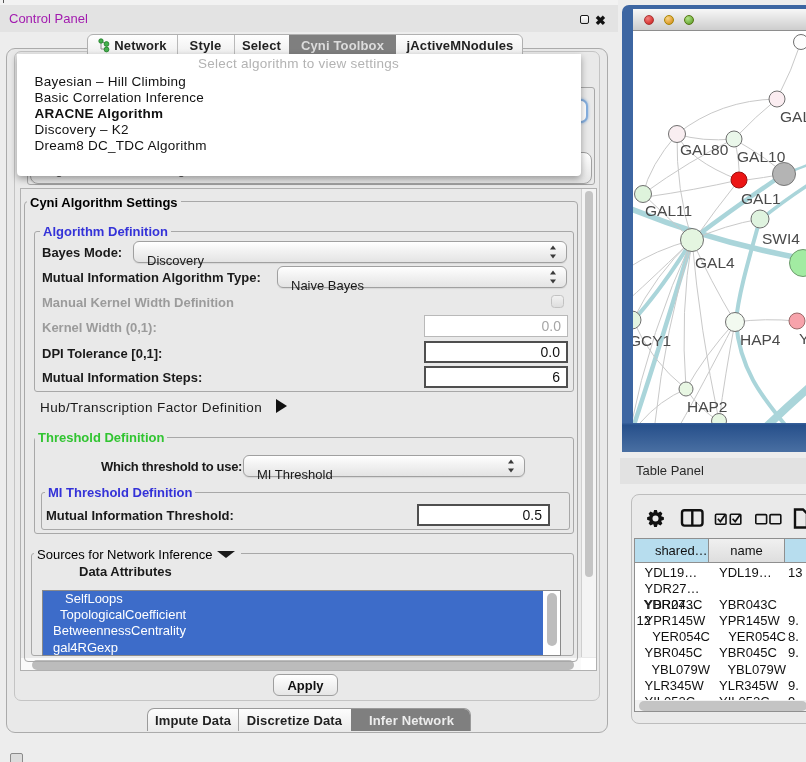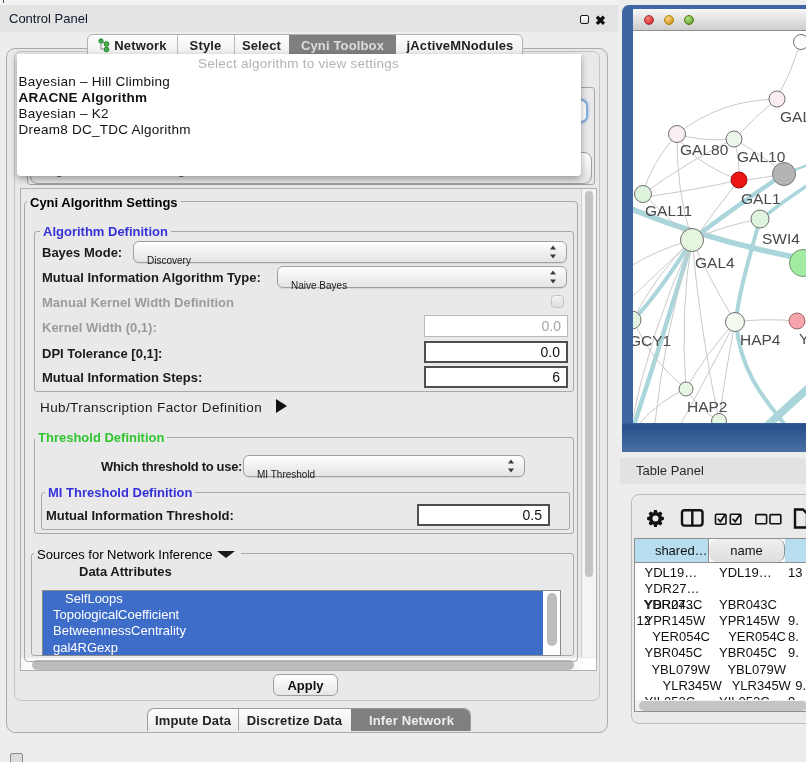"Control Panel" div.abs { color: #0f172a -> #a21caf }
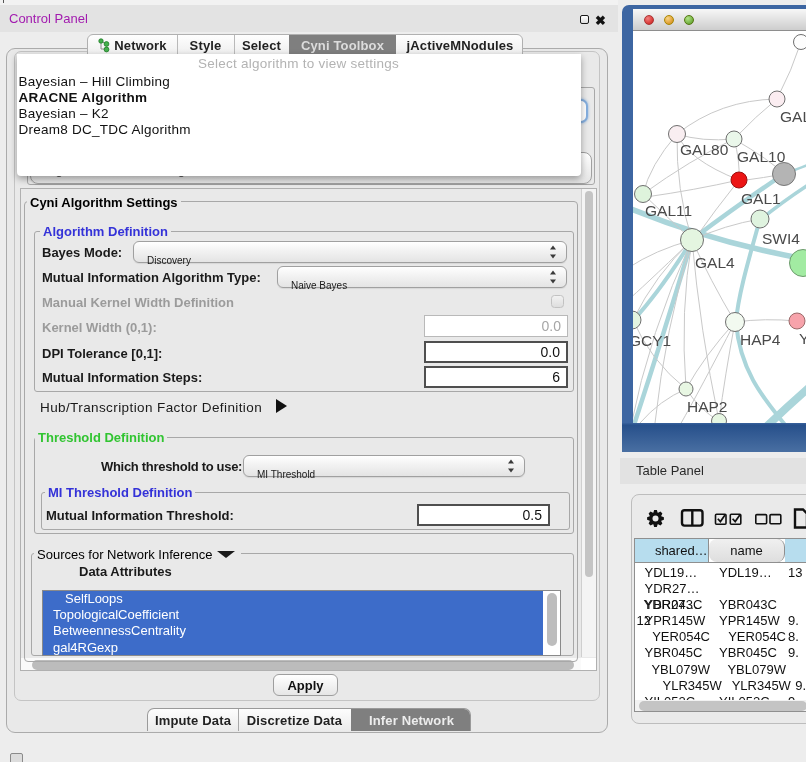"Bayesian – Hill Climbing" div { padding-left: 2px -> 18px }
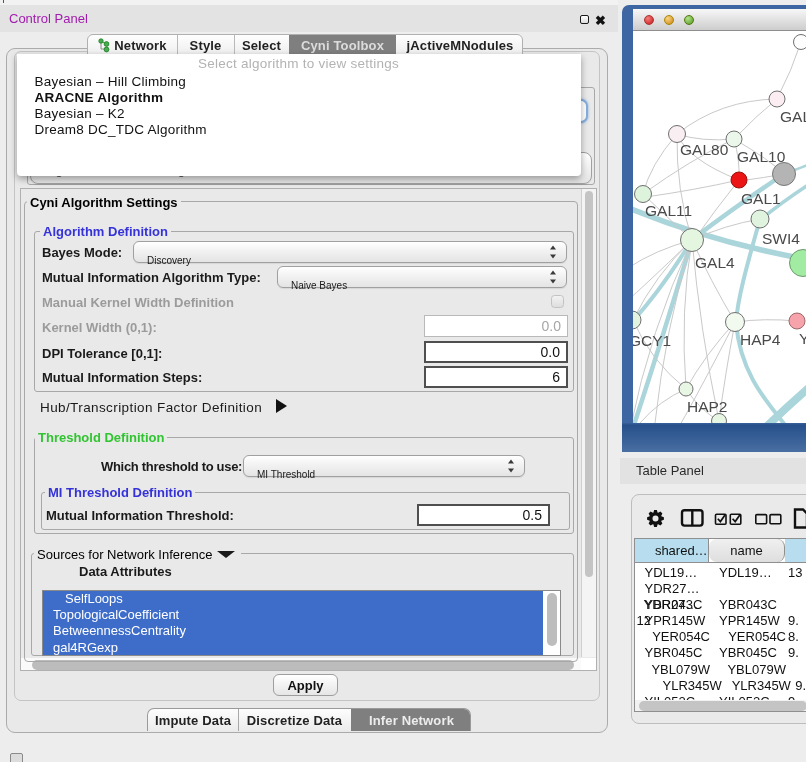"Basic Correlation Inference" div { html: none -> <div>Basic Correlation Inference</div> }
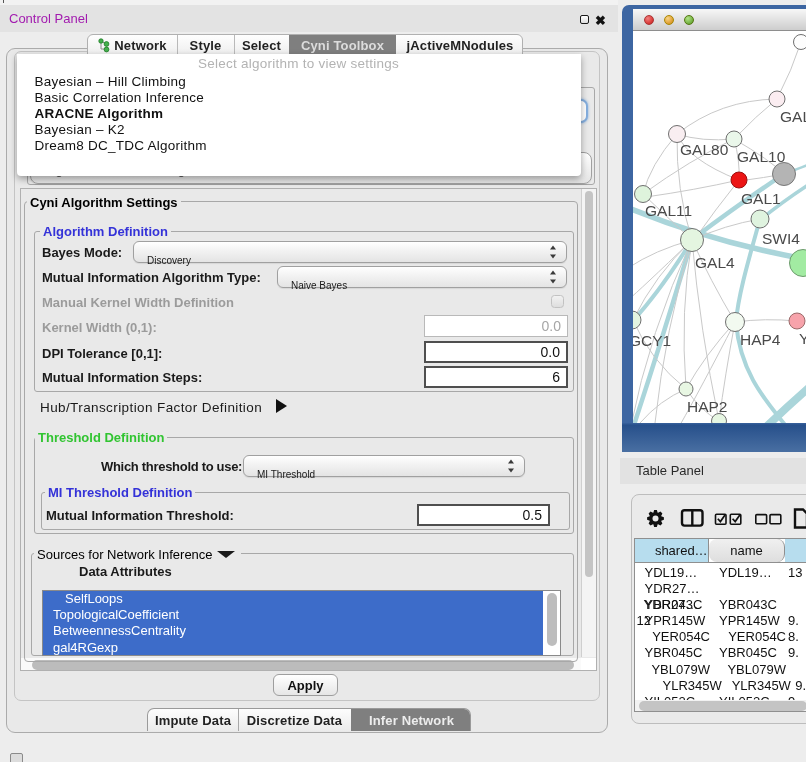"Bayesian – K2" div { text: Bayesian -> Discovery }
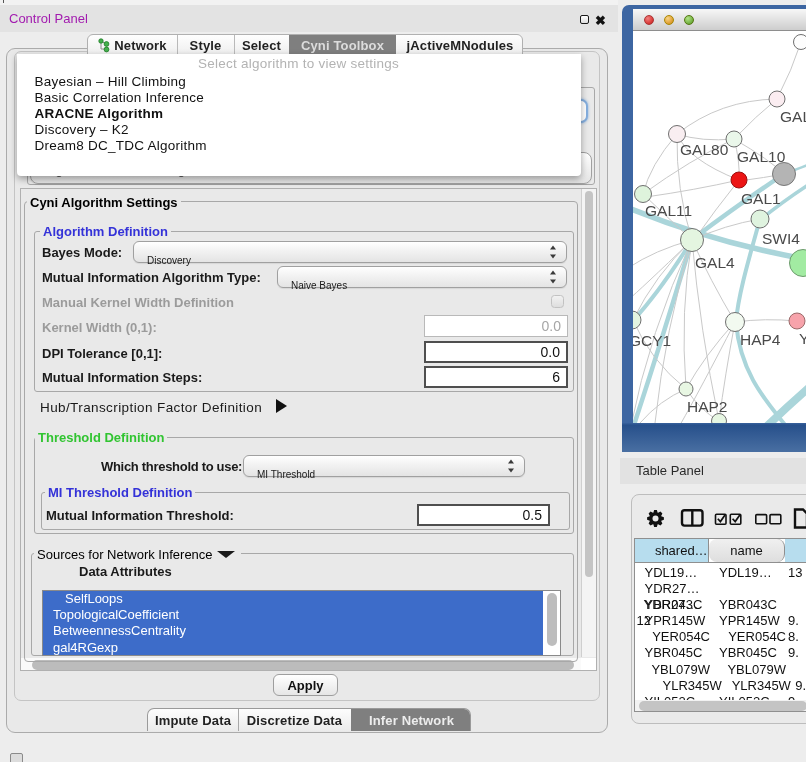"Discovery" .combo .ctext { font-size: 10px -> 13px }
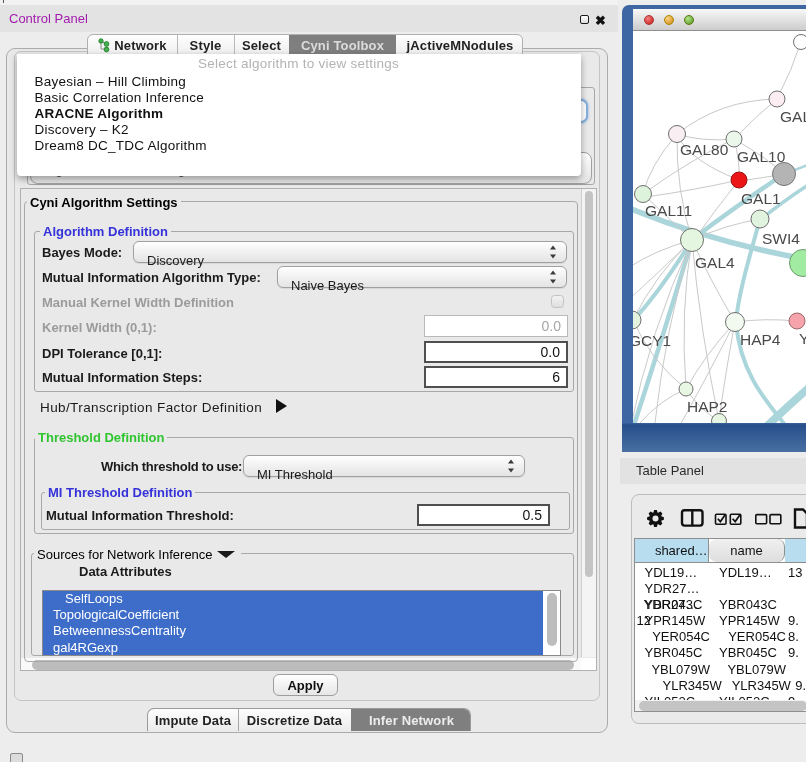"name" div { border-radius: 8px -> none }
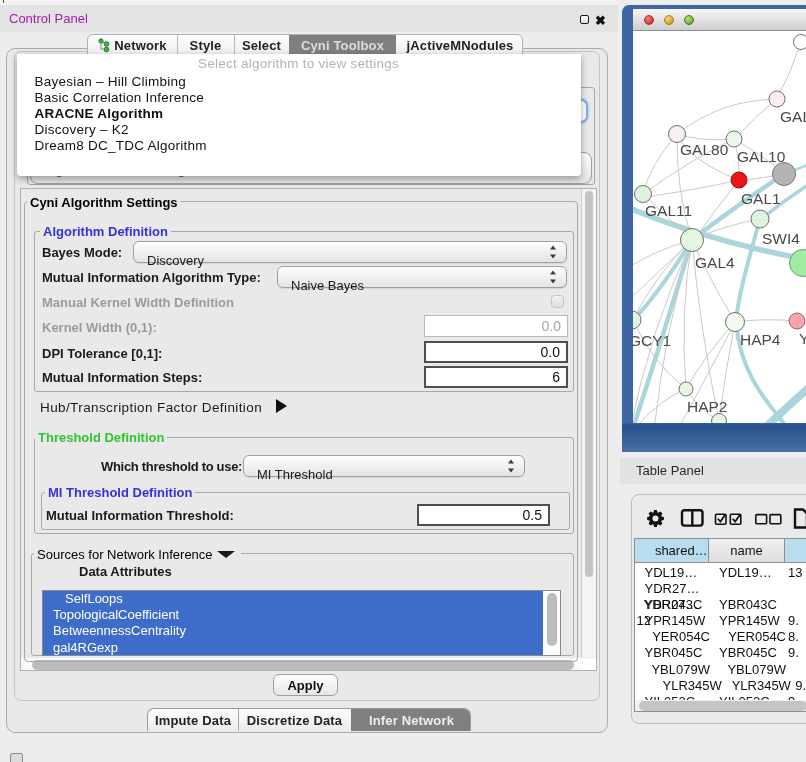"TopologicalCoefficient" div { padding-left: 10px -> 17px }
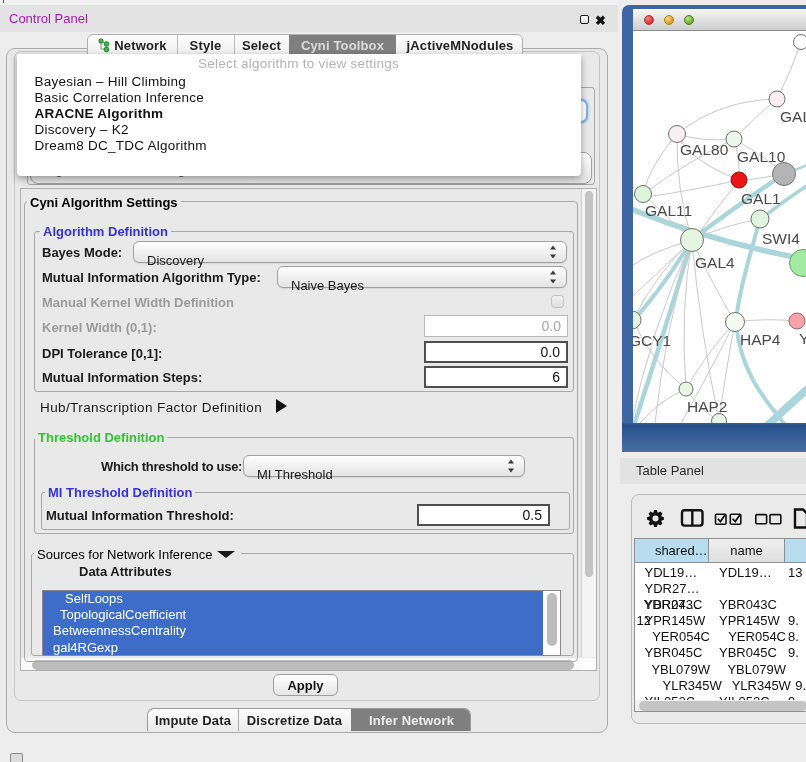"YLR345W" div { margin-left: 18px -> none }
